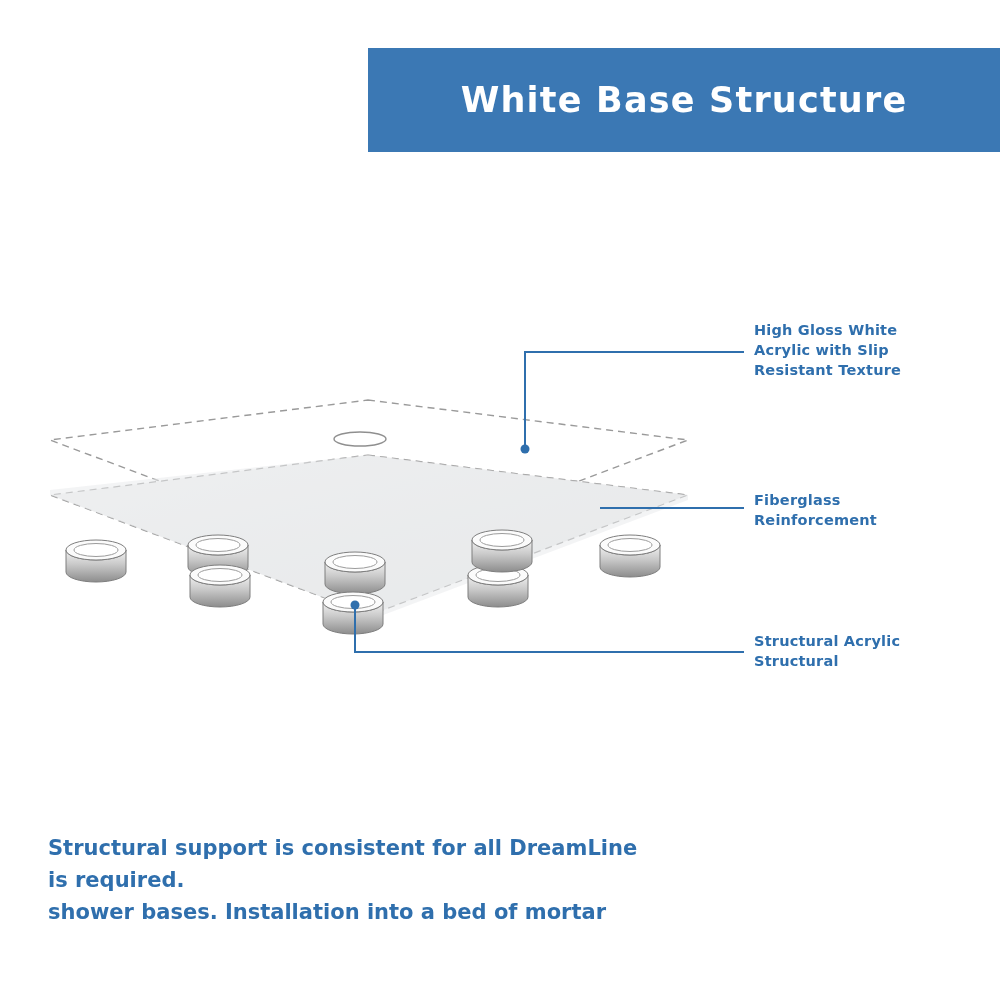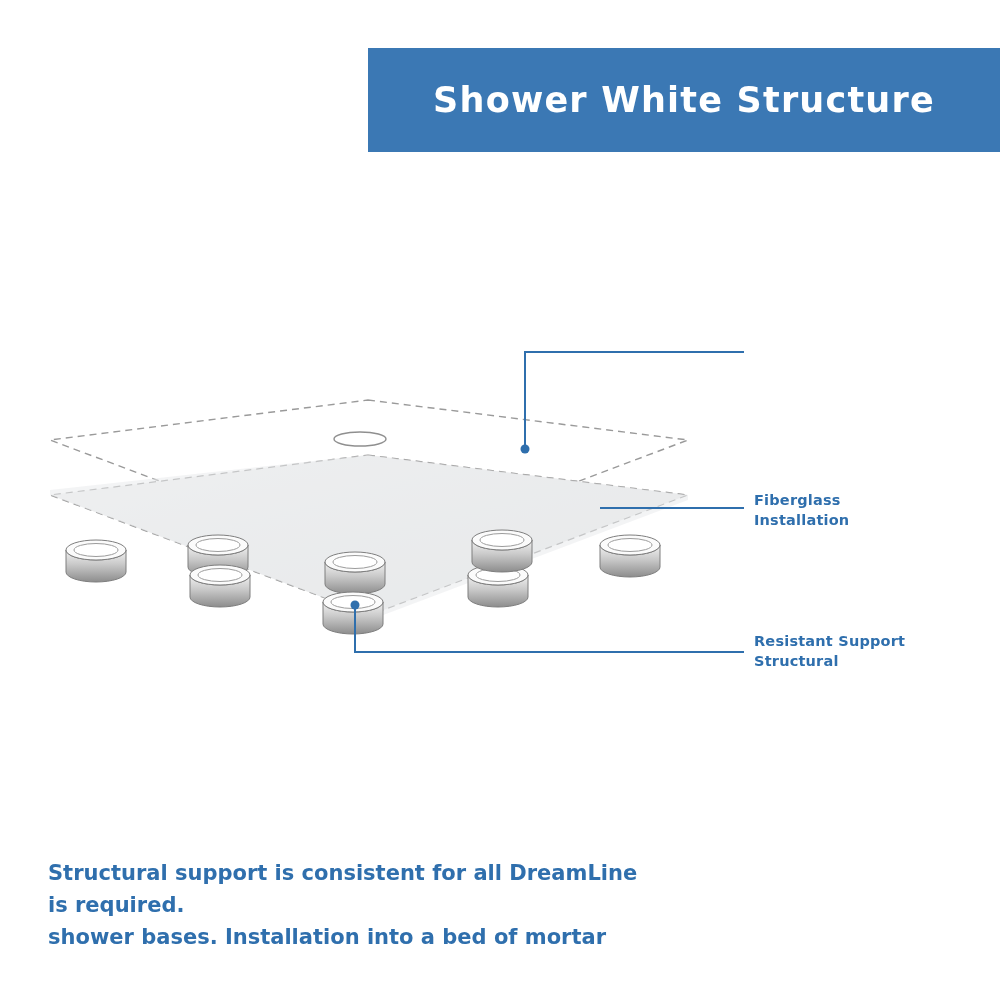"Shower White Structure" div { text: Shower White -> White Base }
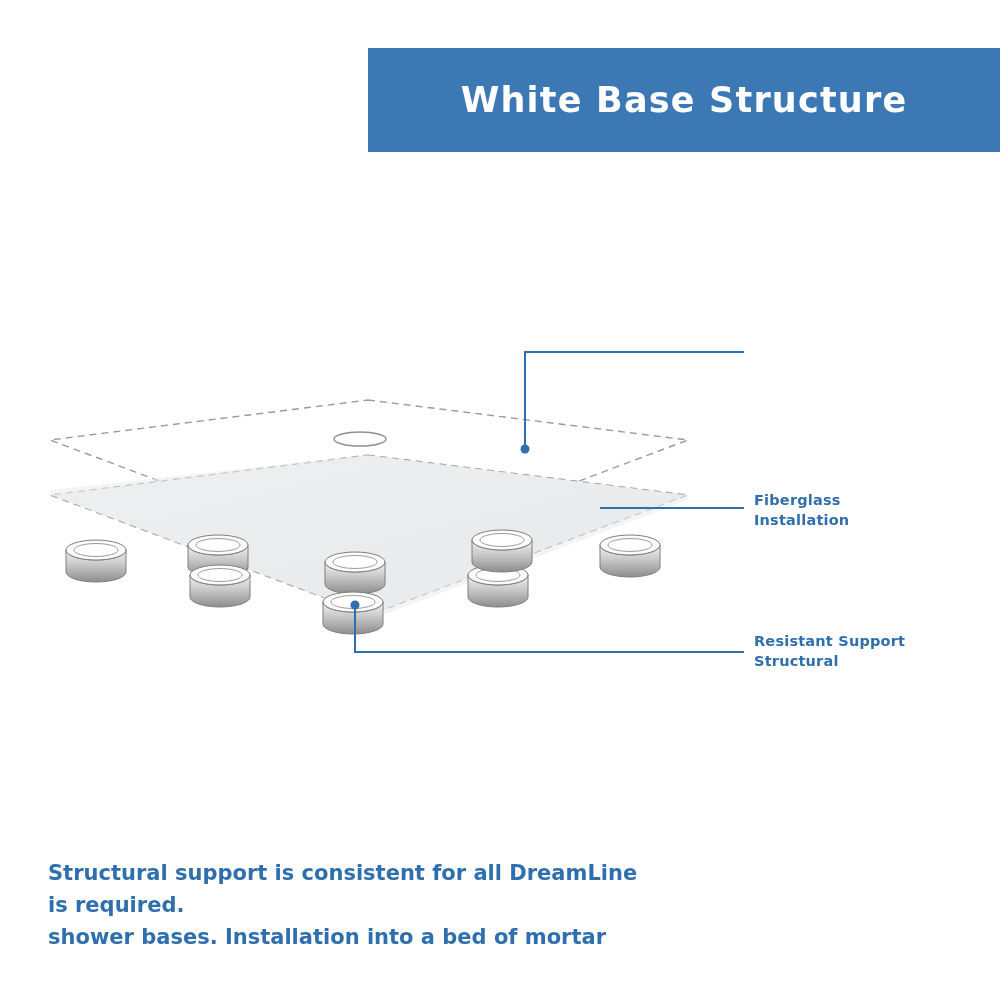"High Gloss White" div.callout-label { html: none -> <div> <div>High Gloss White</div> <div>Acrylic with Slip</div> <div>Resistant Texture</div> </div> }
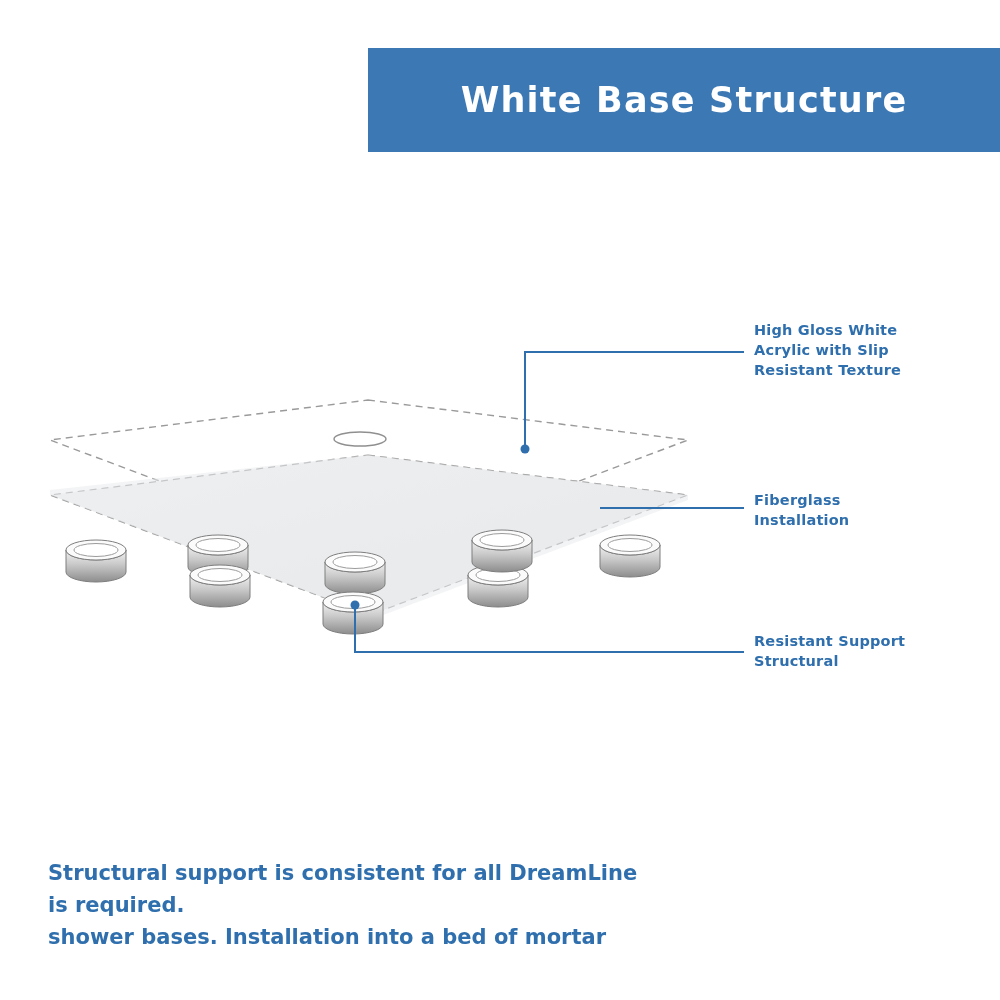"Installation" div { text: Installation -> Reinforcement }
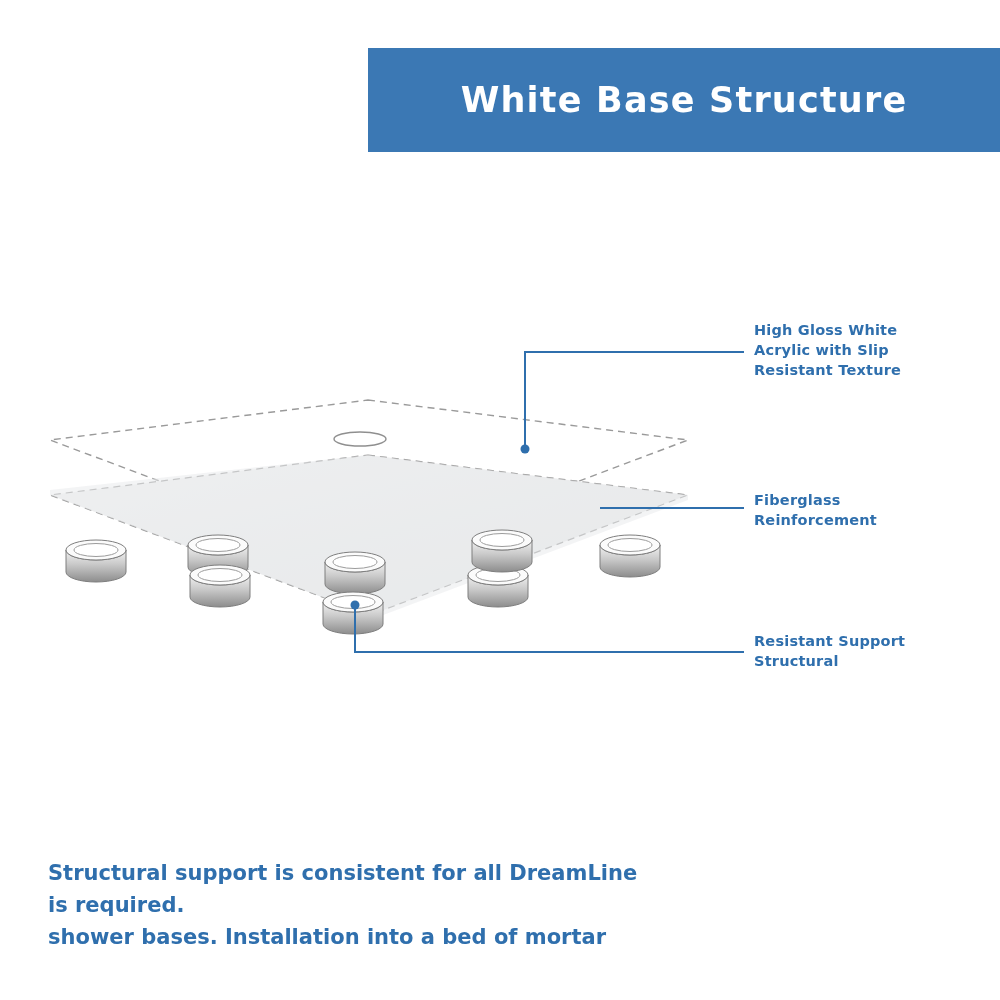"Resistant Support" div { text: Resistant Support -> Structural Acrylic }
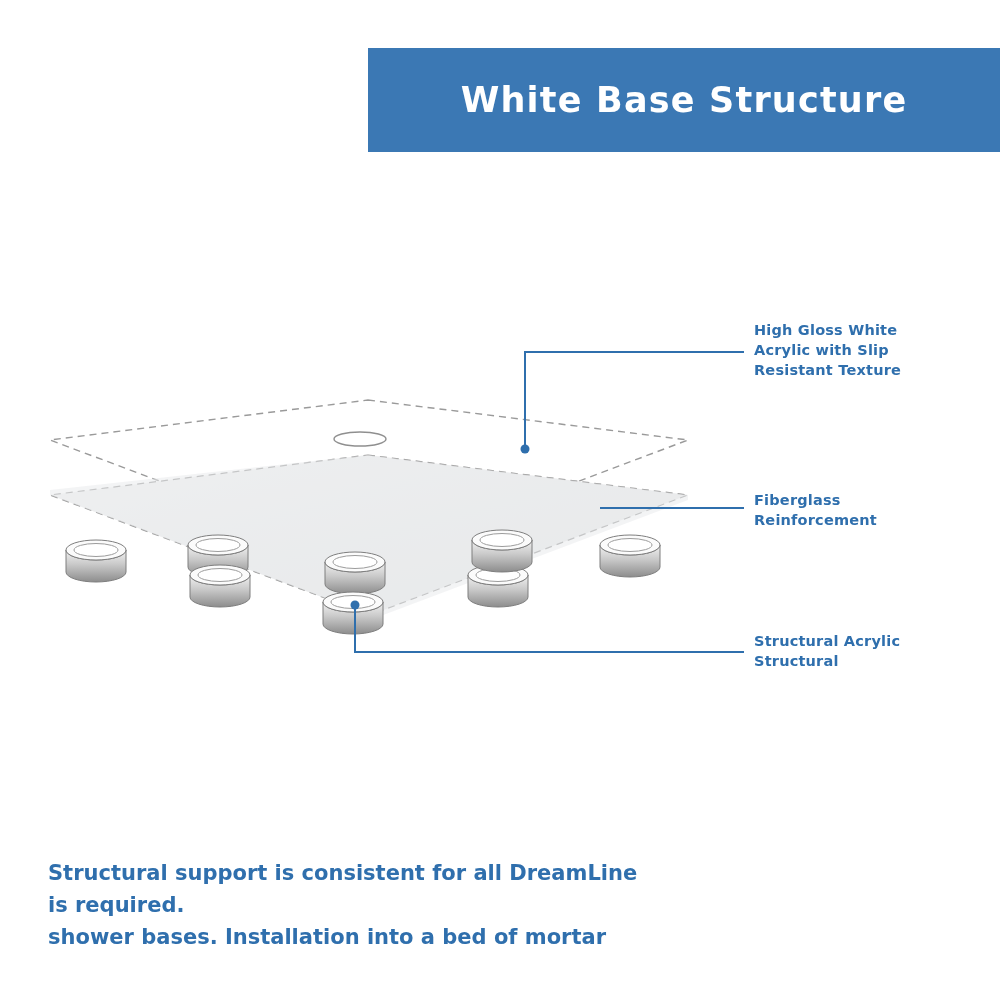"Structural support is consistent for" #footer-note { top: 857px -> 832px }
